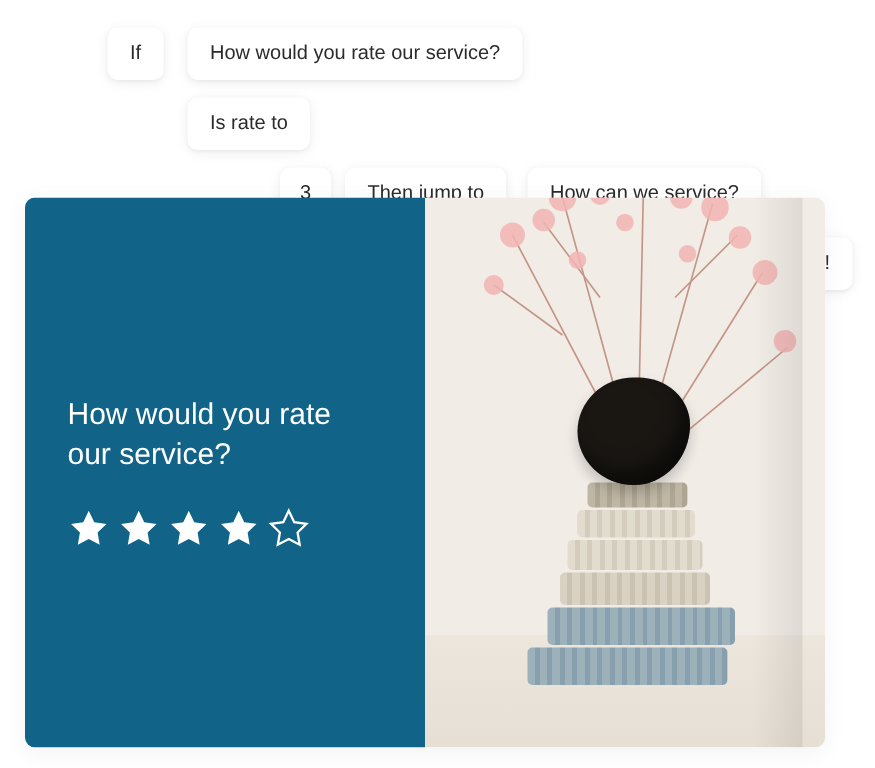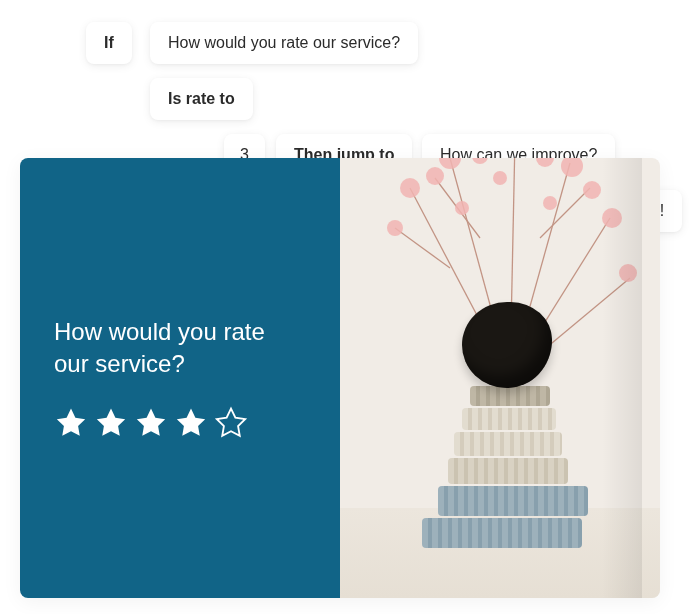"If" .pill.bold { font-weight: 700 -> 400 }
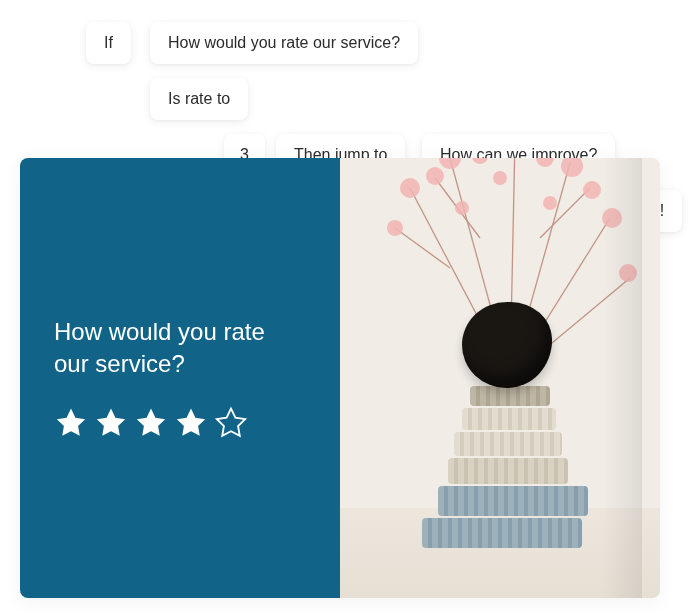"How can we improve?" div.pill { text: improve -> service }
